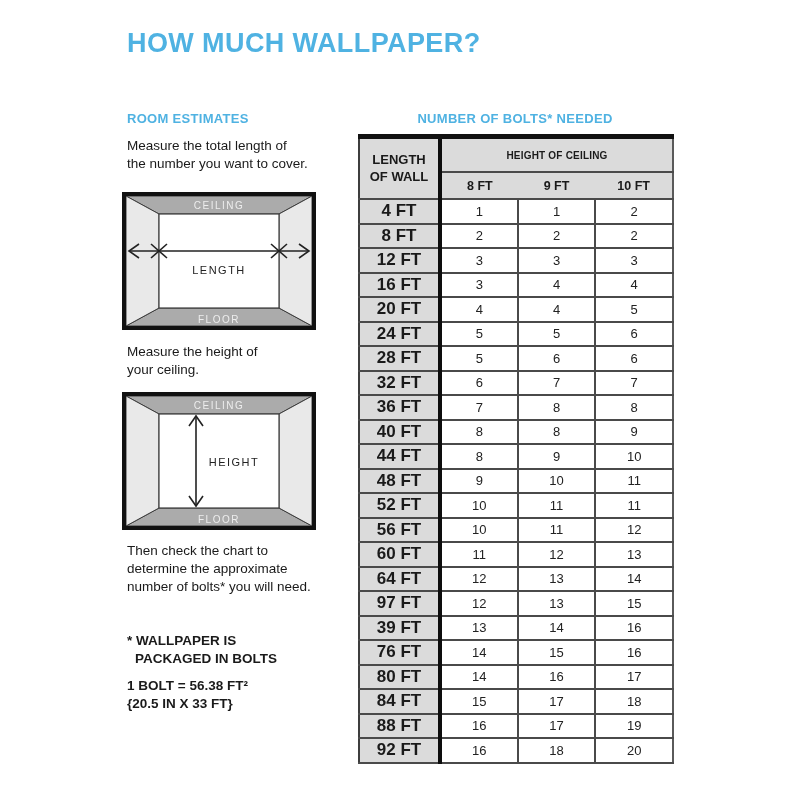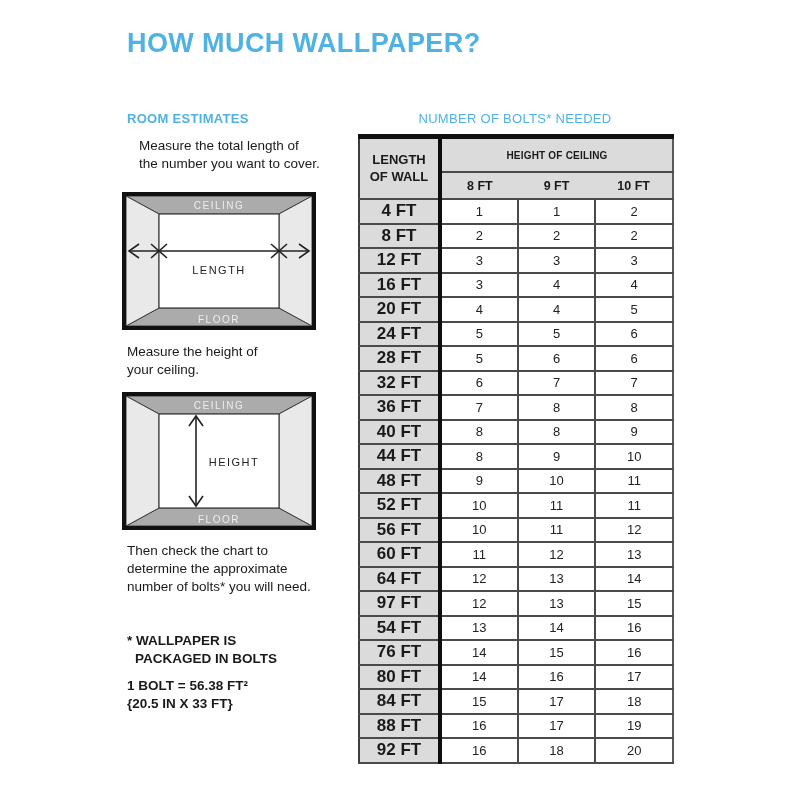"NUMBER OF BOLTS* NEEDED" .table-title { font-weight: normal -> bold }
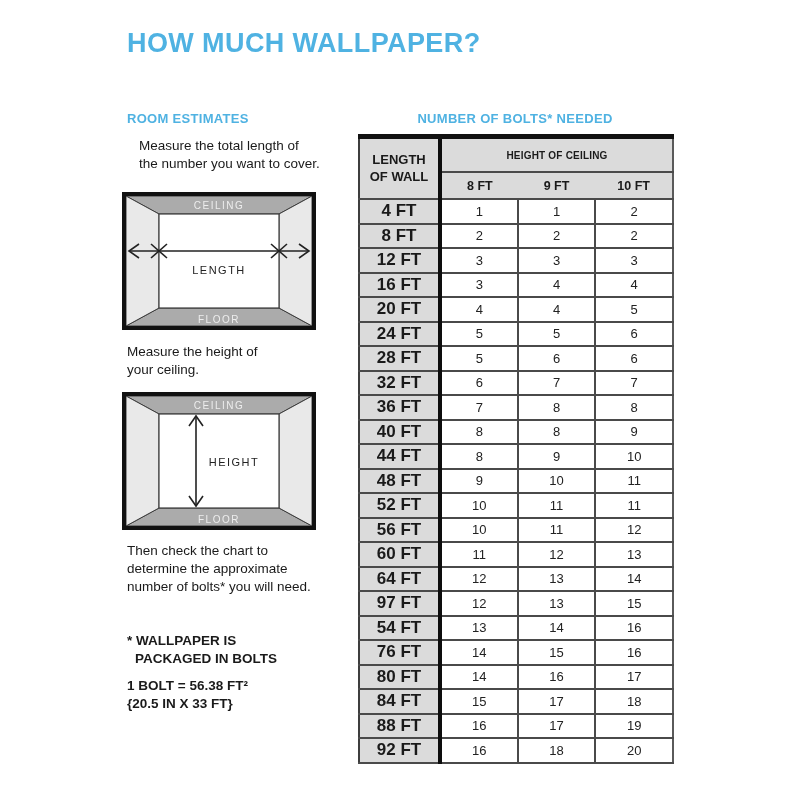"Measure the total length of" .step1 { margin-left: 12px -> none }
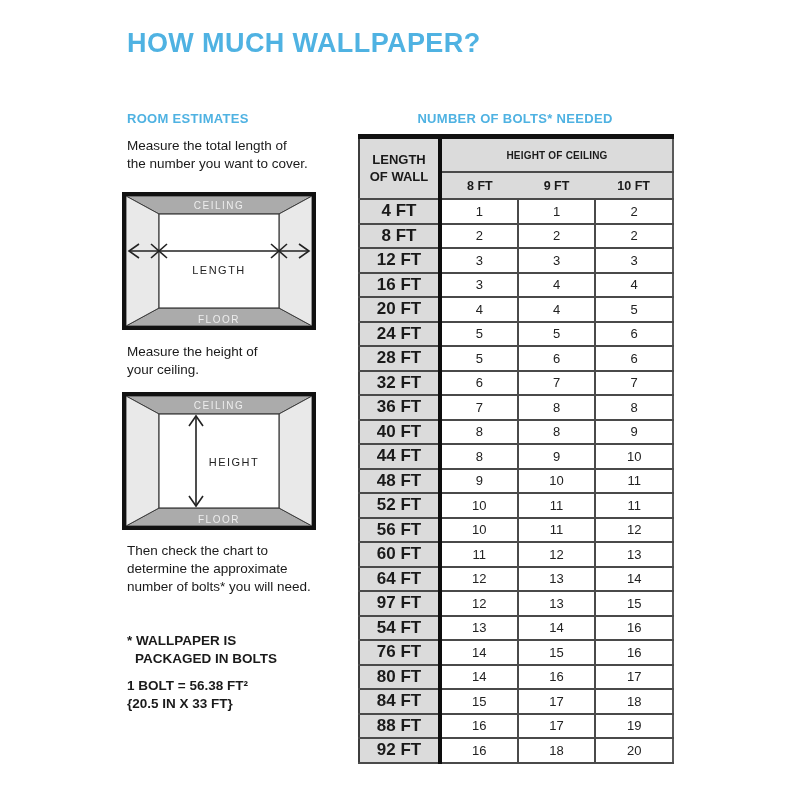"54 FT" td.rowlabel { text: 54 -> 39 }
